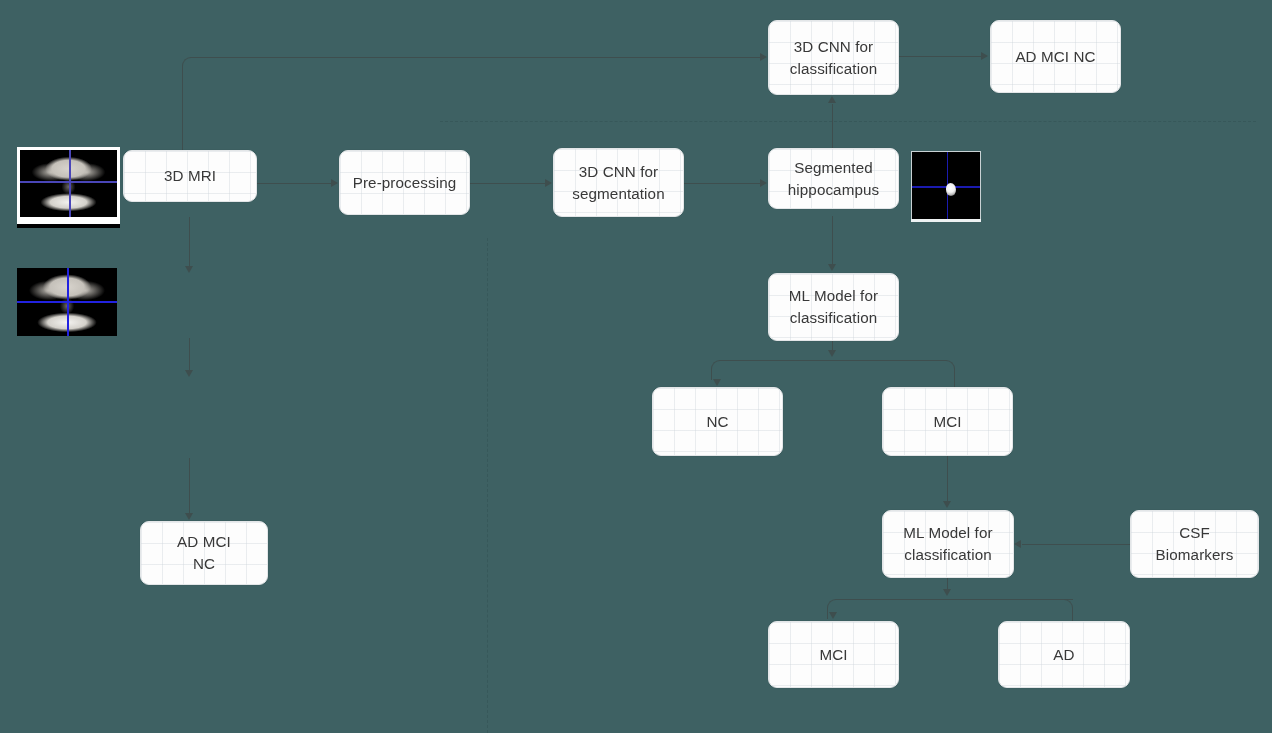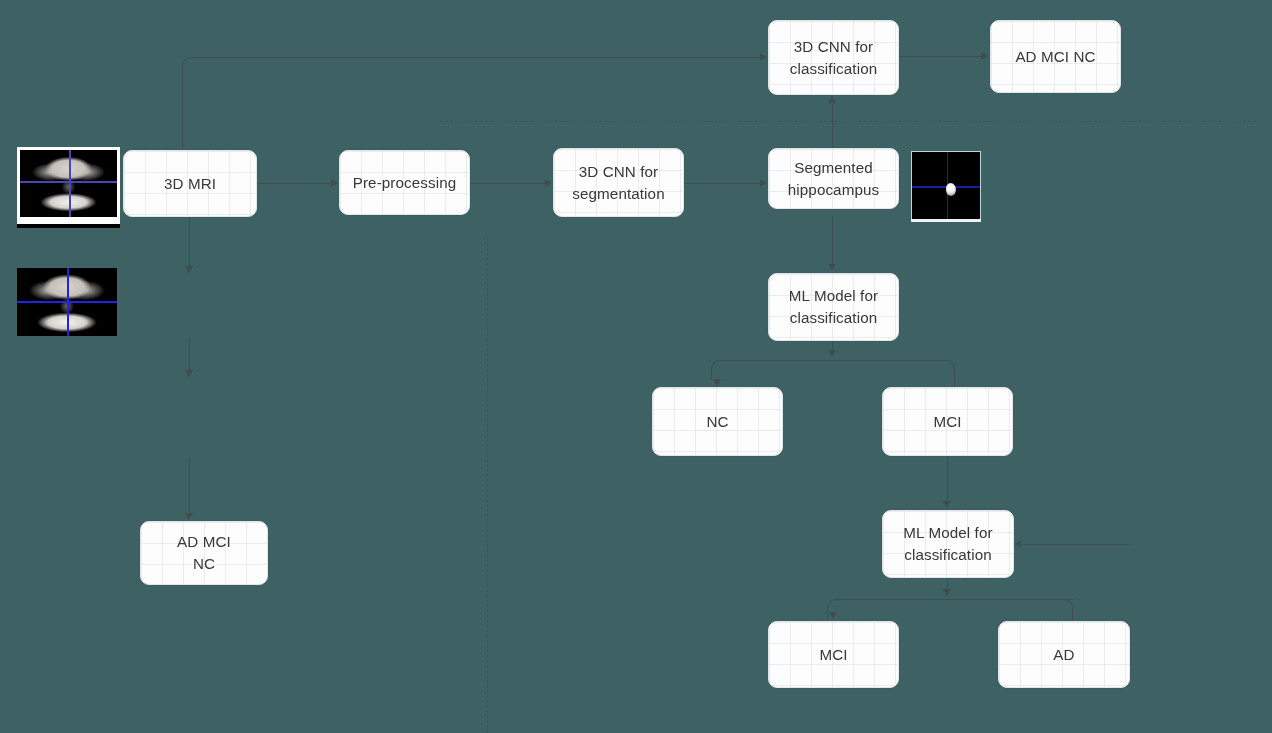"3D MRI" div.node { height: 67px -> 52px }
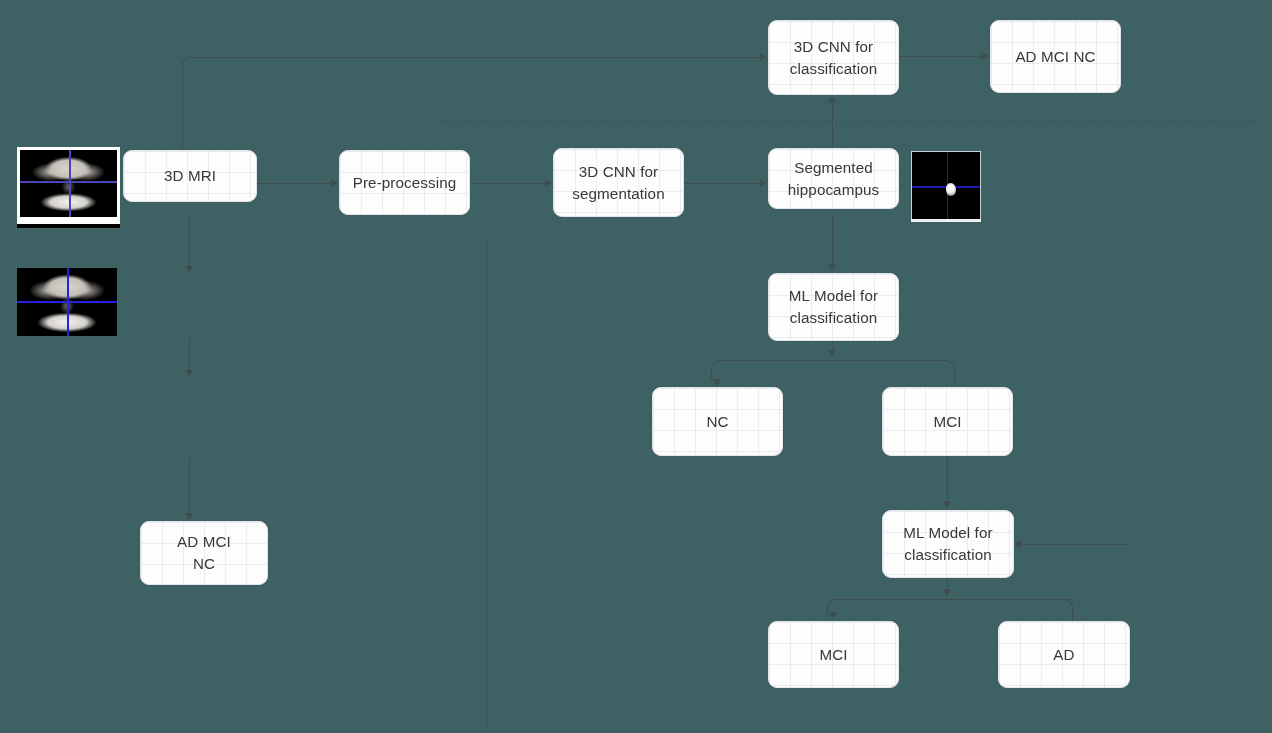"CSF" div.node { html: none -> <div> <span>CSF Biomarkers</span> </div> }
